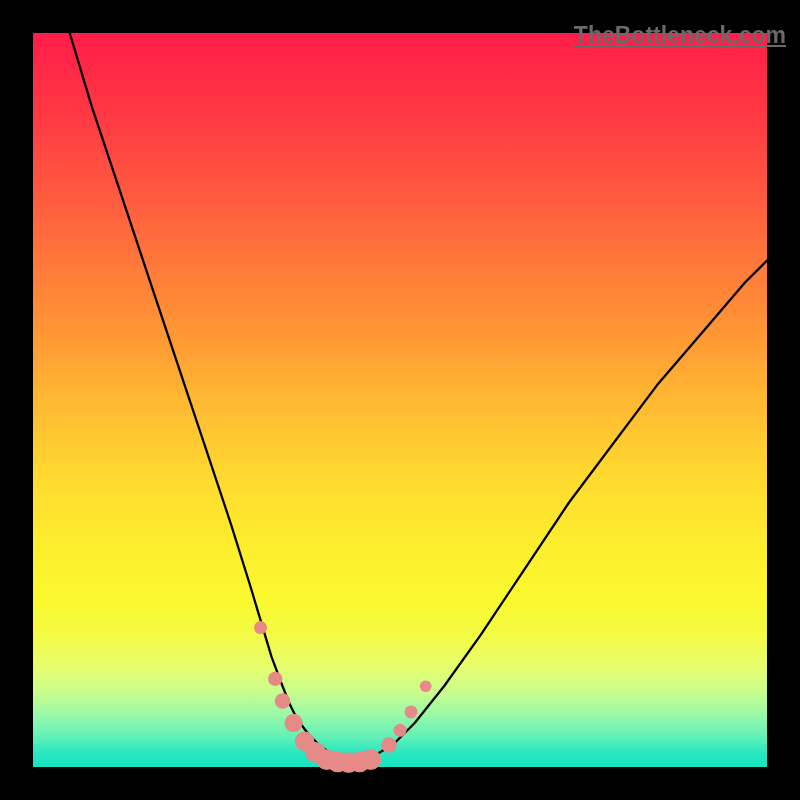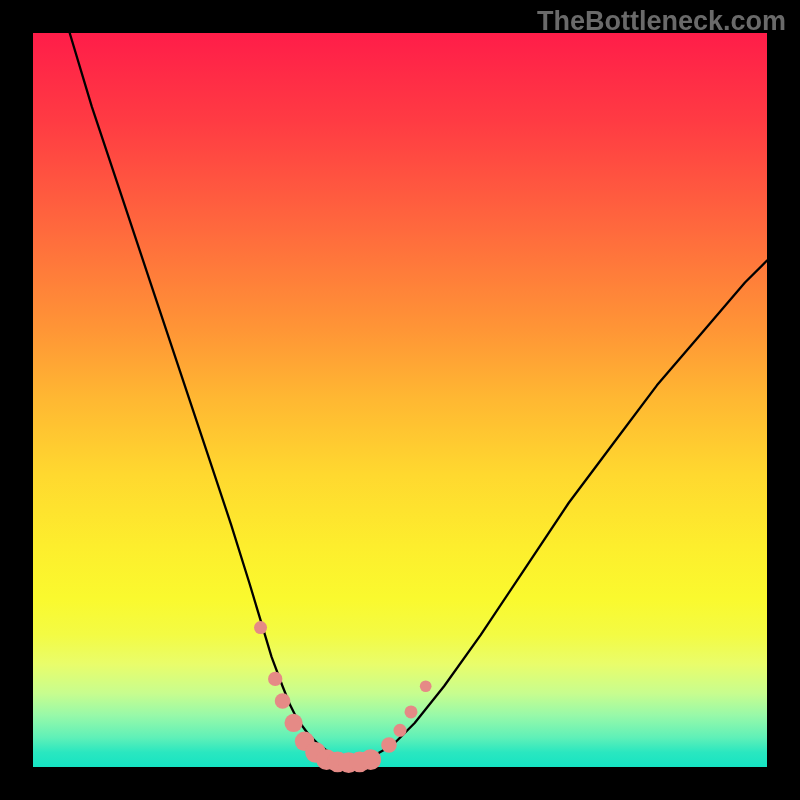"TheBottleneck.com" .watermark { font-size: 27px -> 23px; text-decoration: none -> underline; top: 6px -> 22px }
